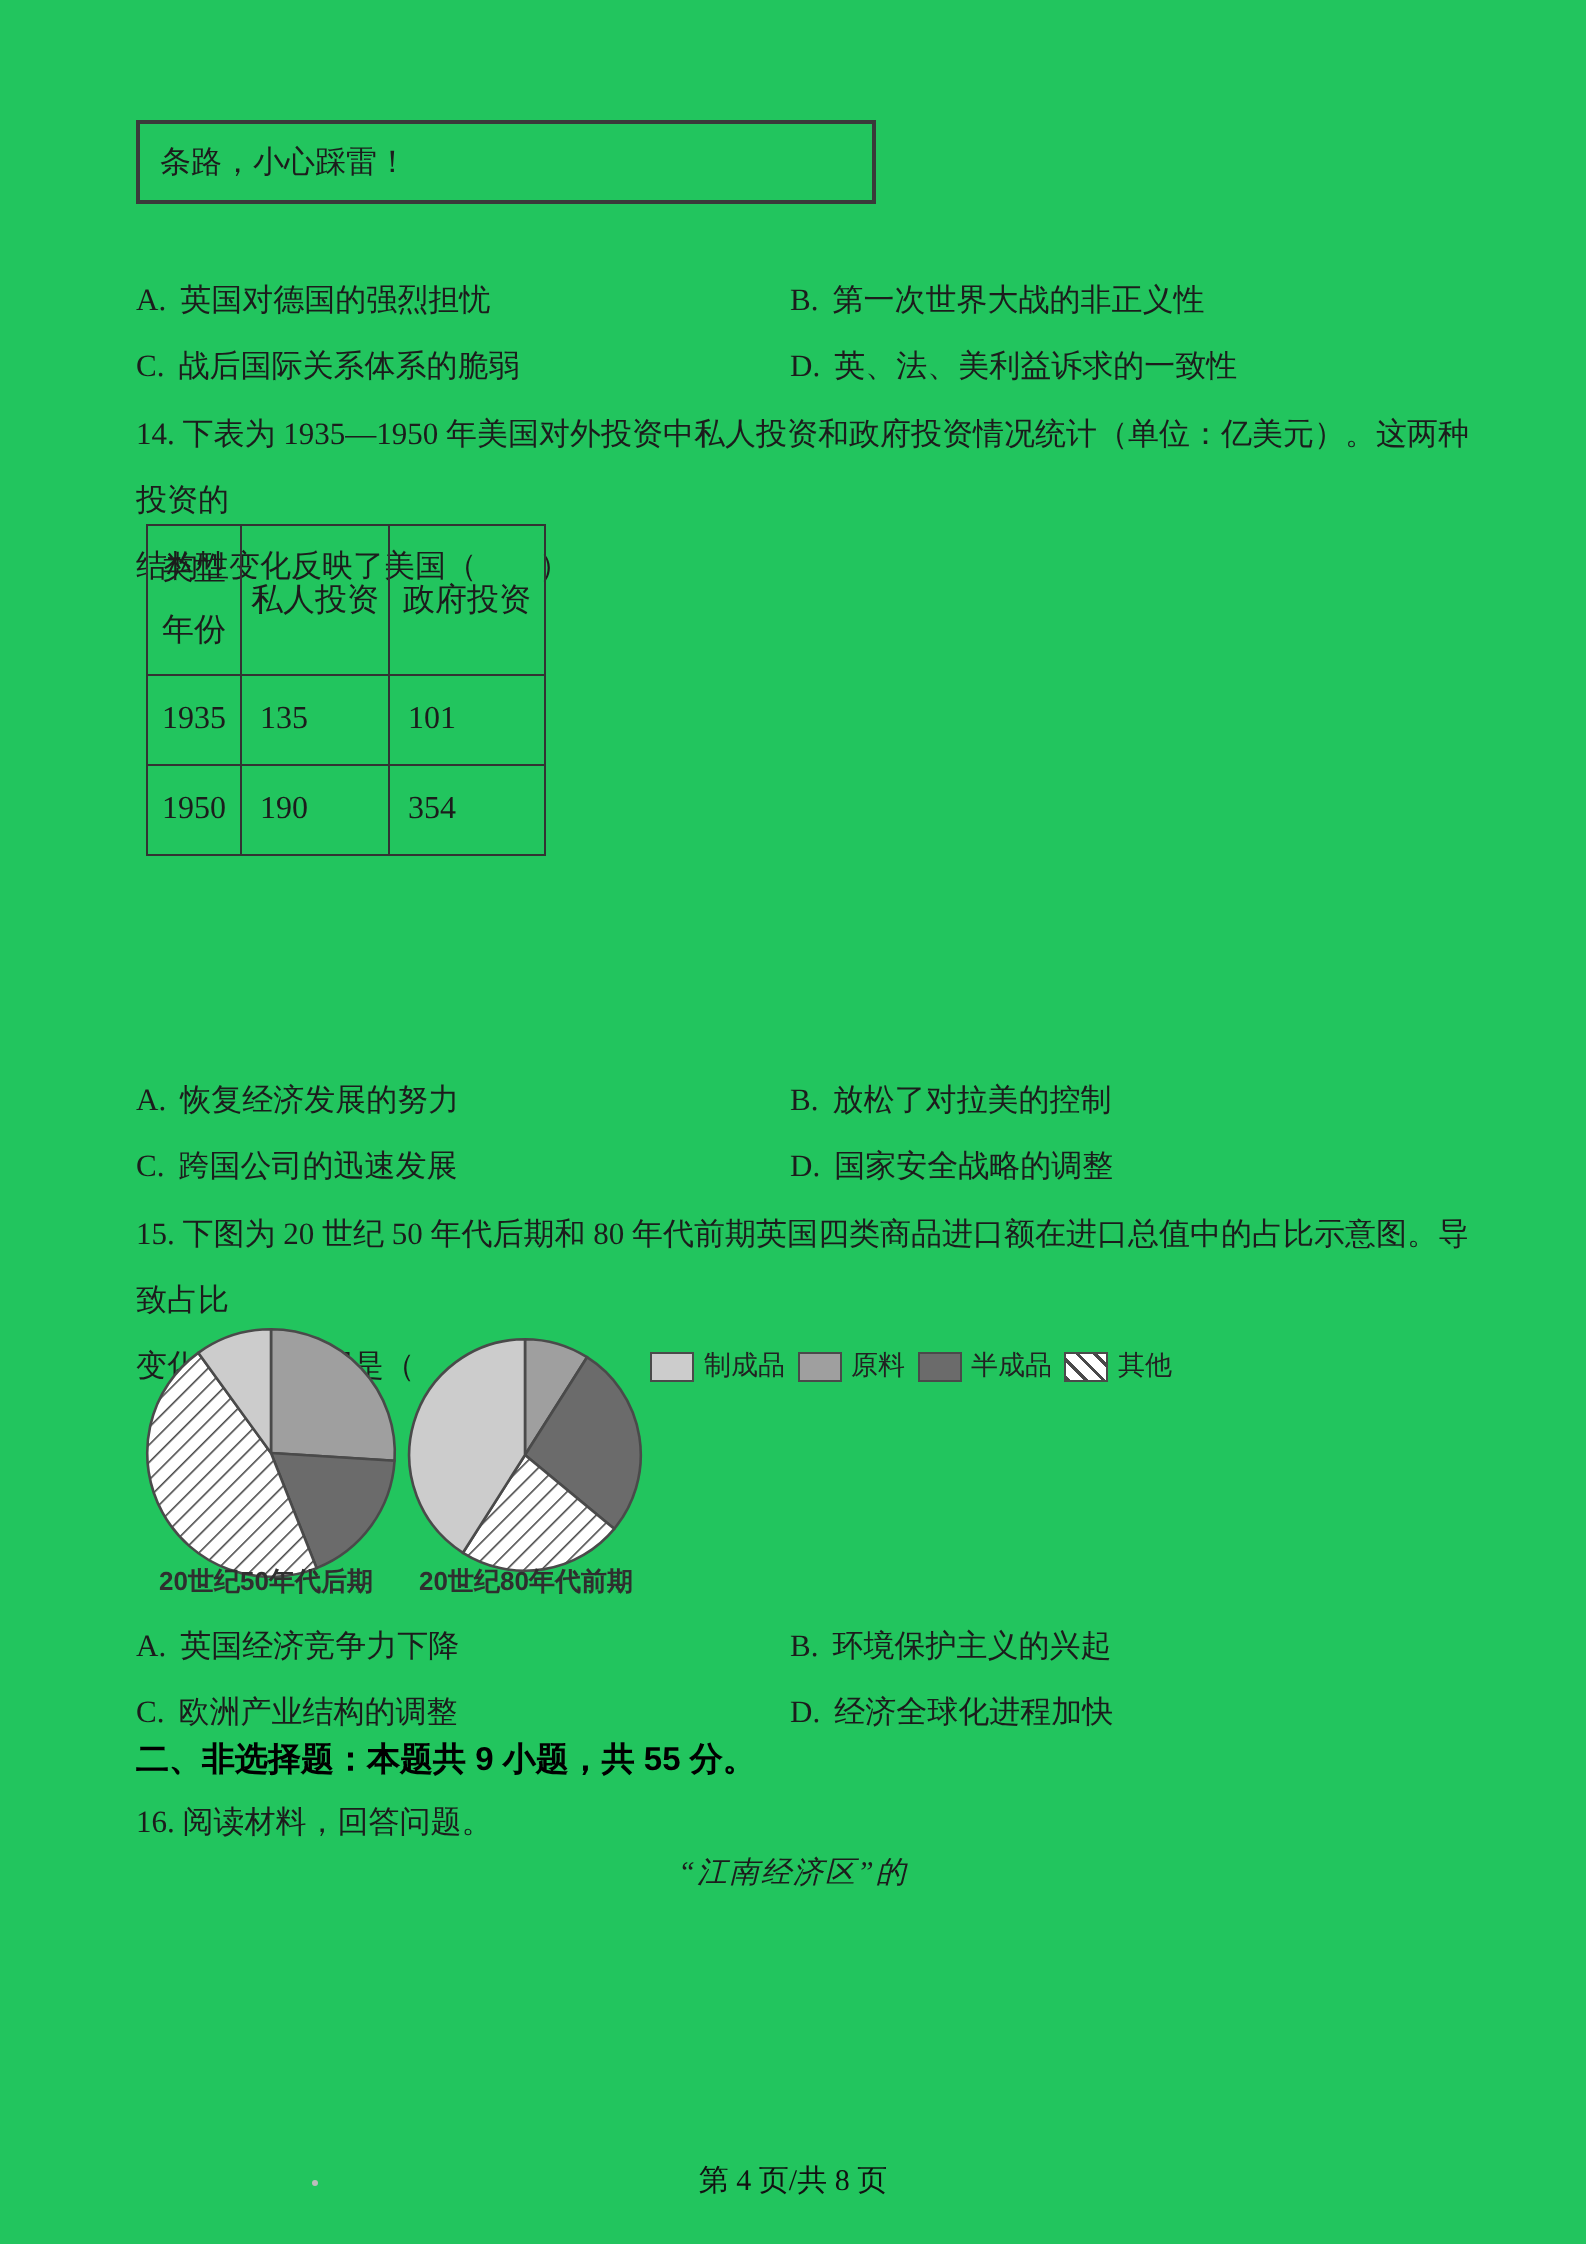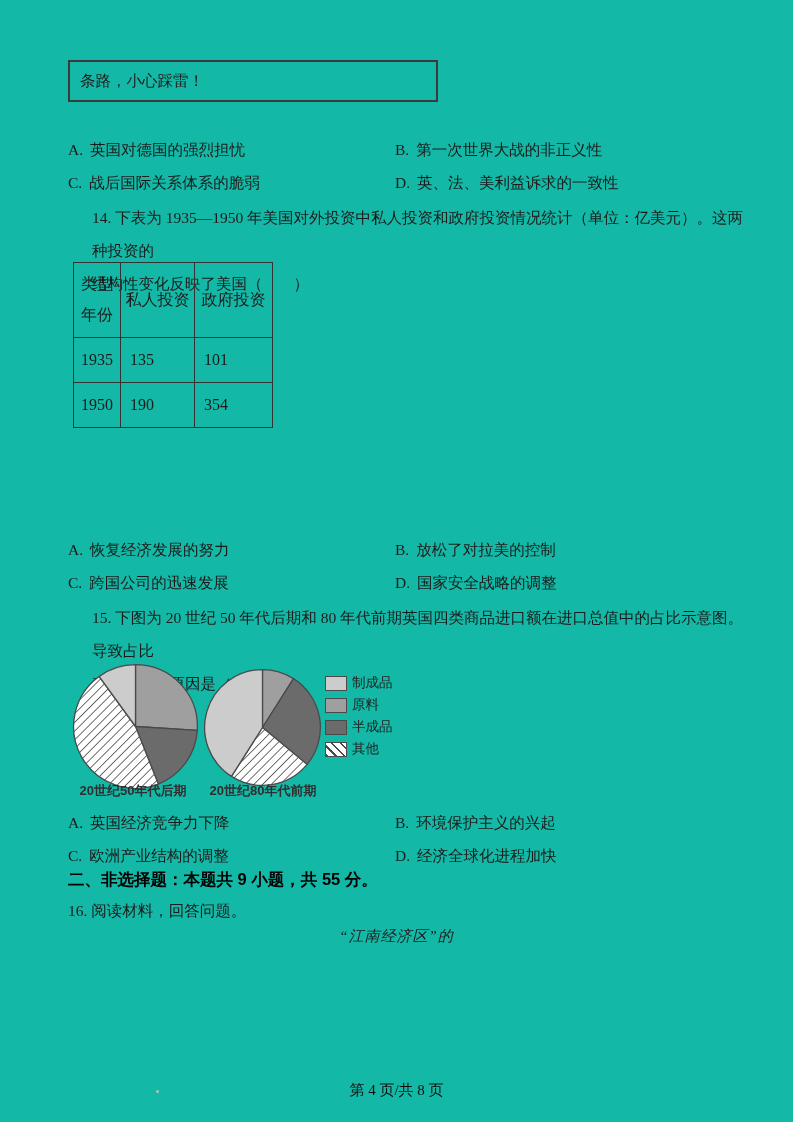"条路，小心踩雷！" .page { background: #14b8a6 -> #22c55e }
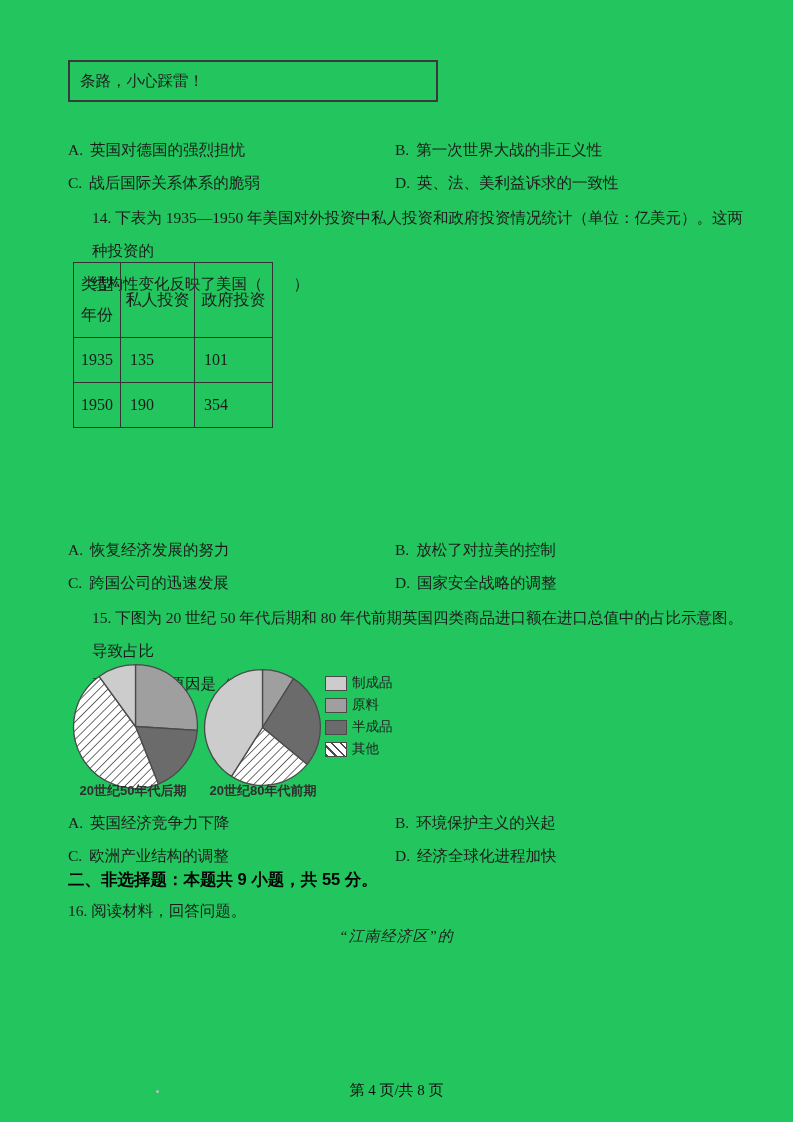"14. 下表为 1935—1950" .qtext span { margin-left: 24px -> none }
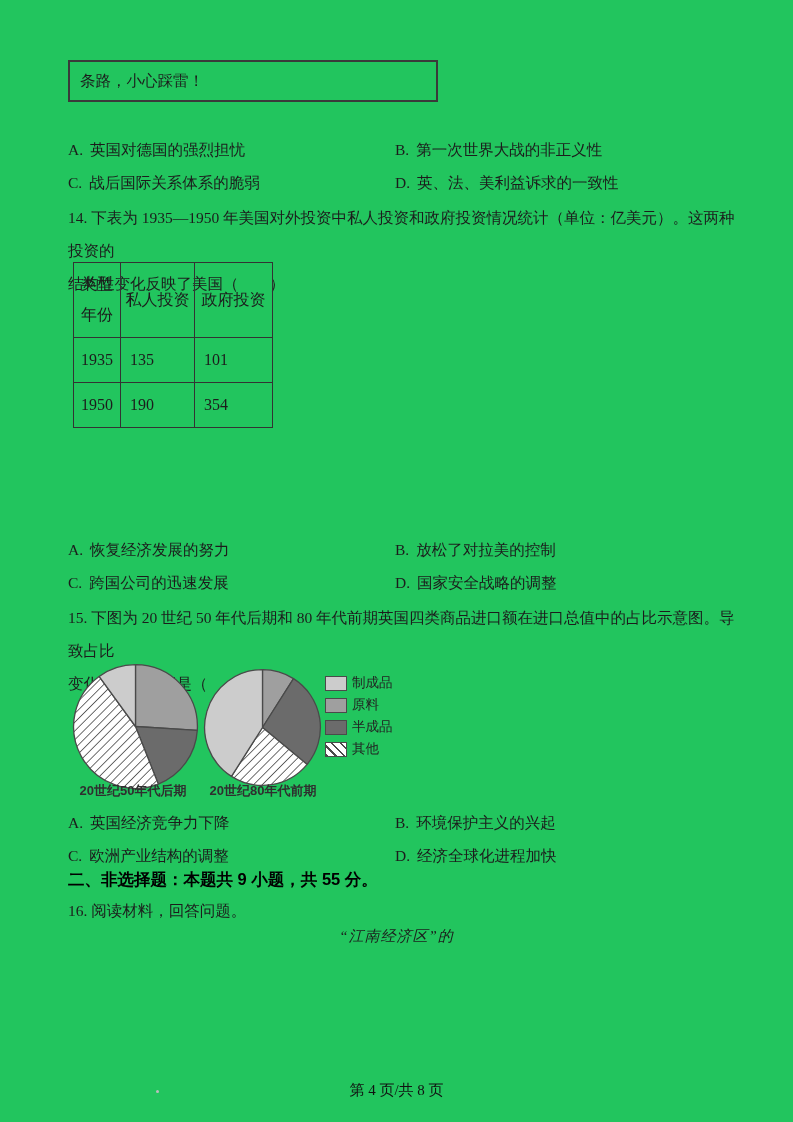"制成品" .legend { flex-direction: column -> row }
